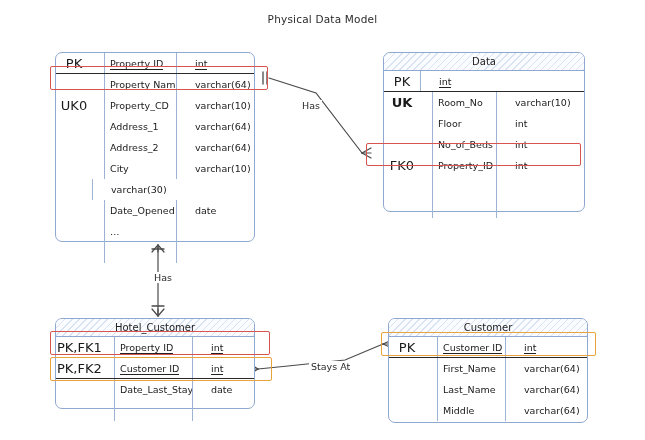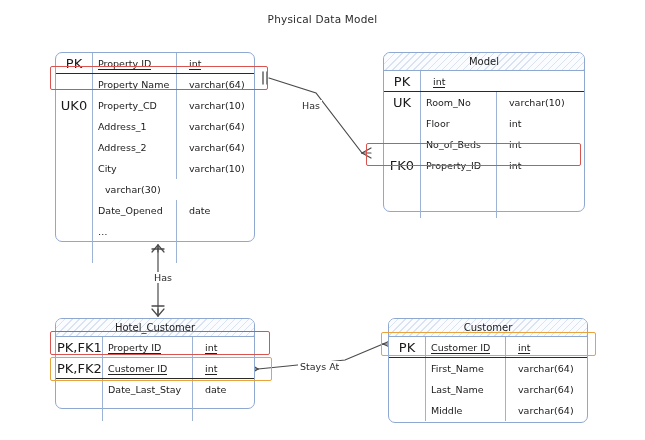"Property ID" .attr-name { margin-left: none -> 12px }
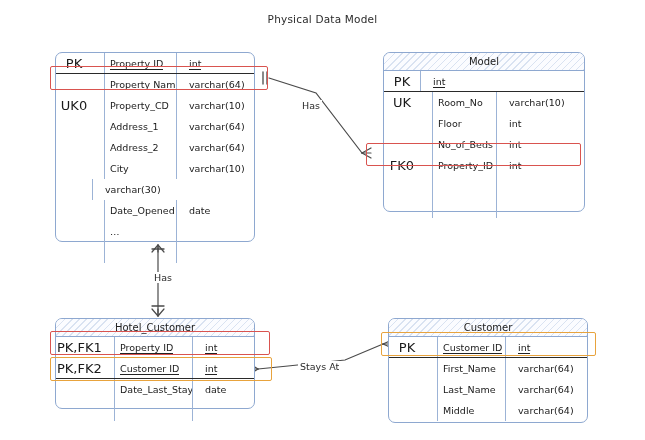"int" .attr-type { padding-left: 12px -> 18px }
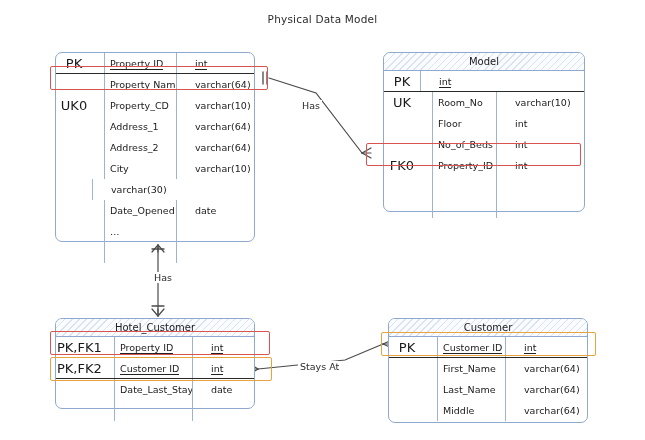"Model" div.entity-header { text: Model -> Data }
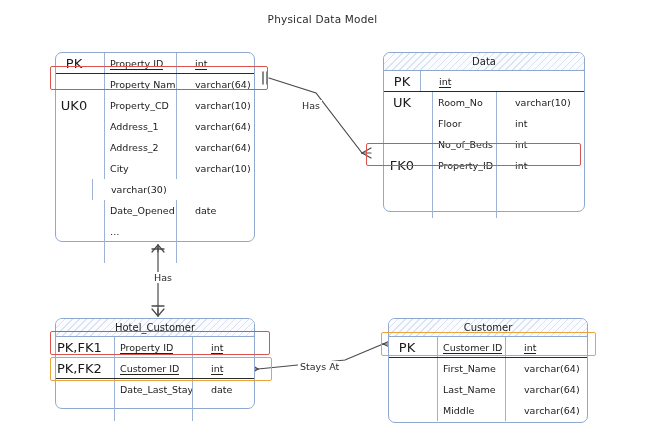"UK" div.attr-key { font-weight: none -> bold }
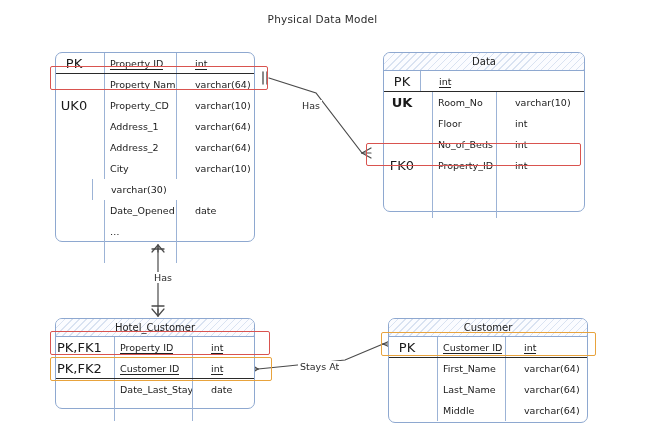"Stays At" div.edge-label { left: 298px -> 309px }
